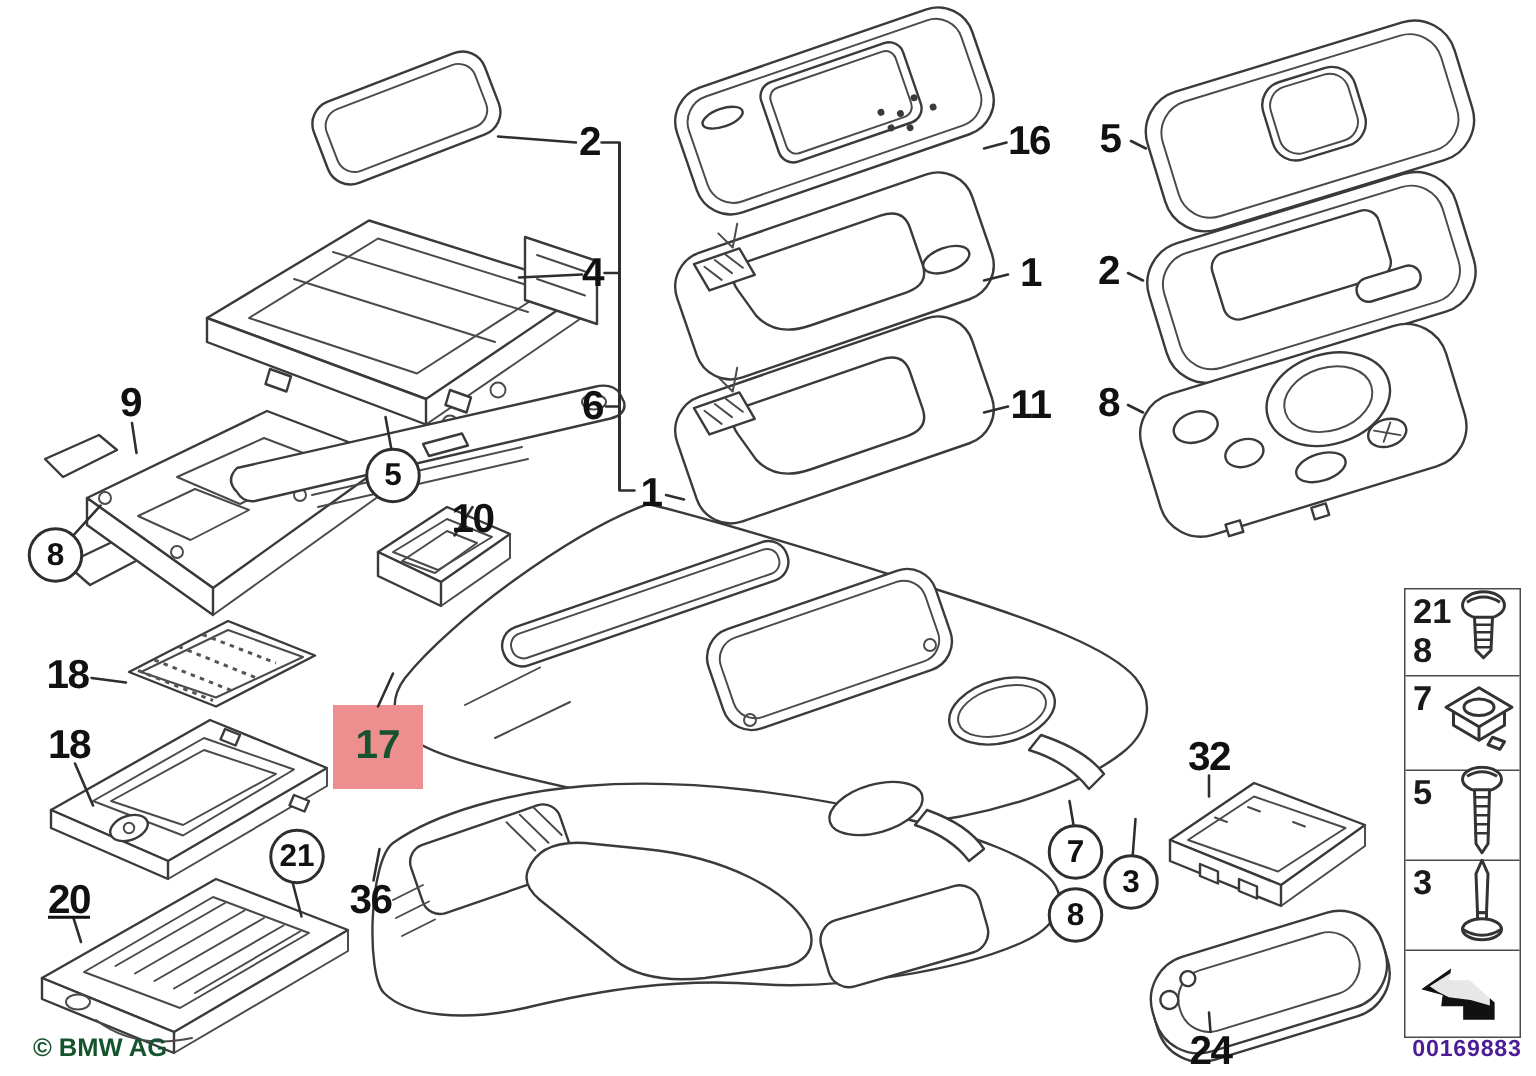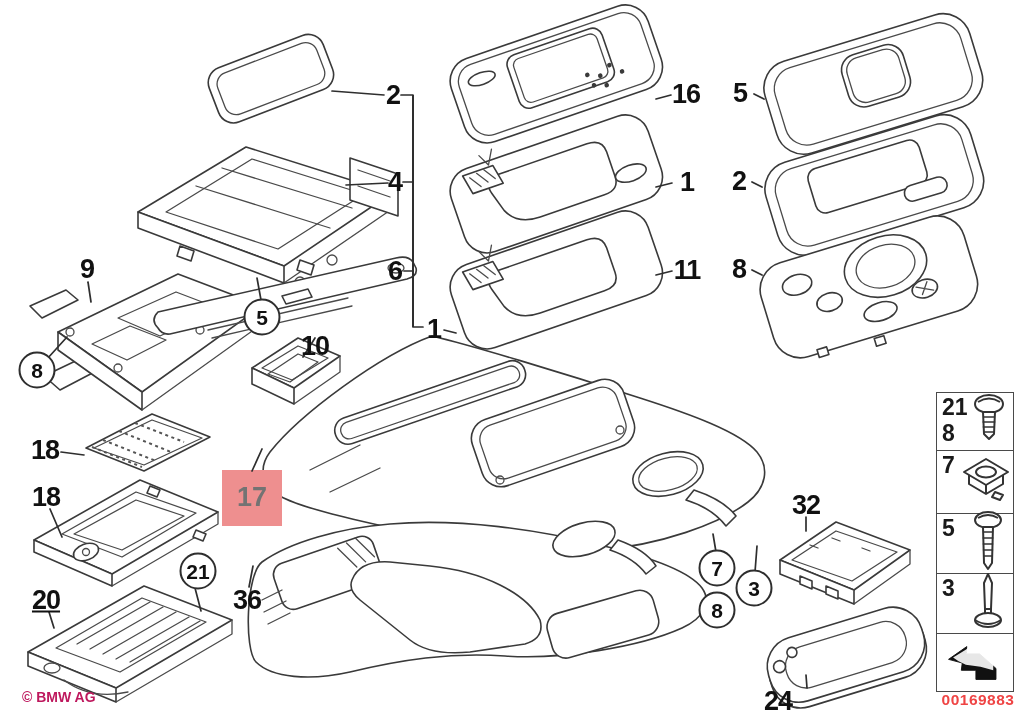"17" div.callout { color: #737373 -> #14532d }
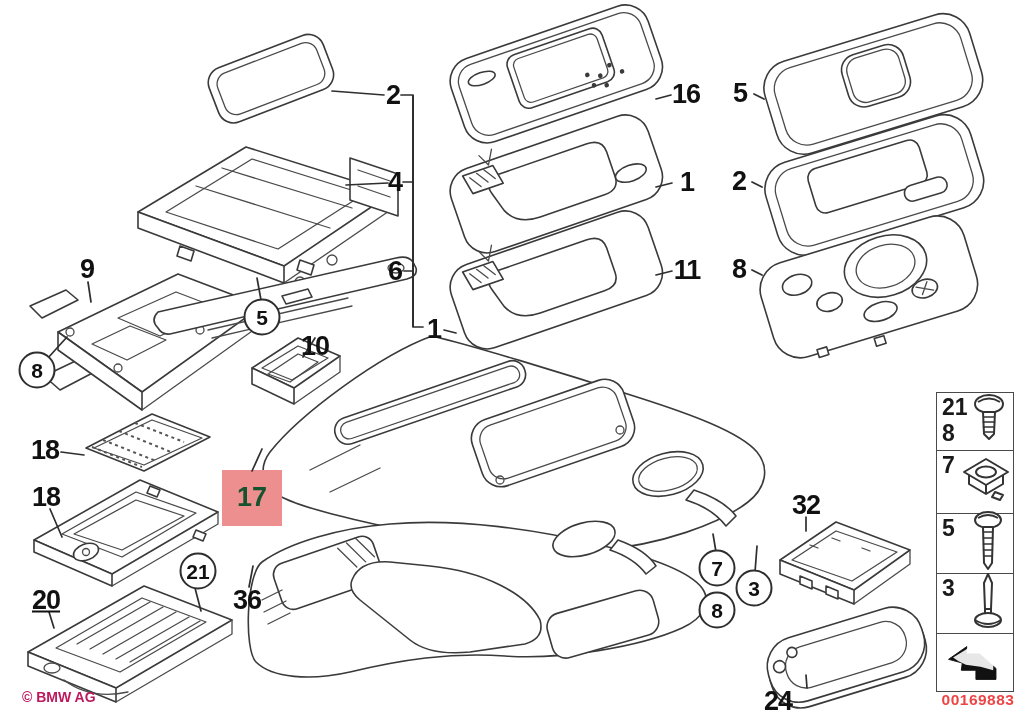"© BMW AG" .copyright { color: #be185d -> #14532d; font-size: 14px -> 17px }
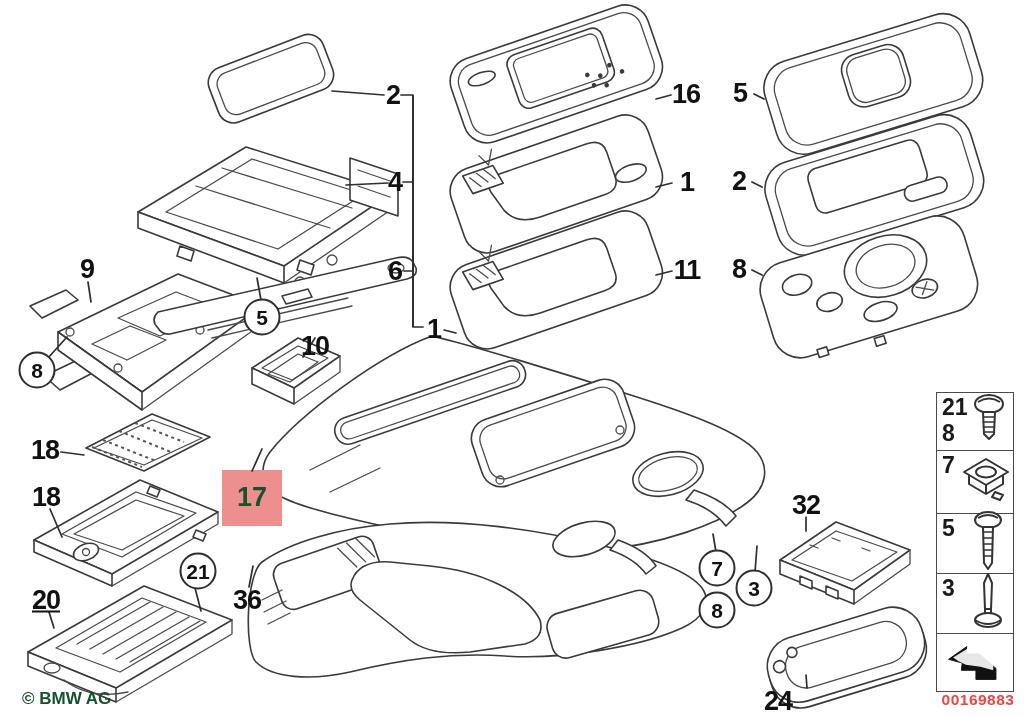"24" div.callout { left: 778px -> 807px }
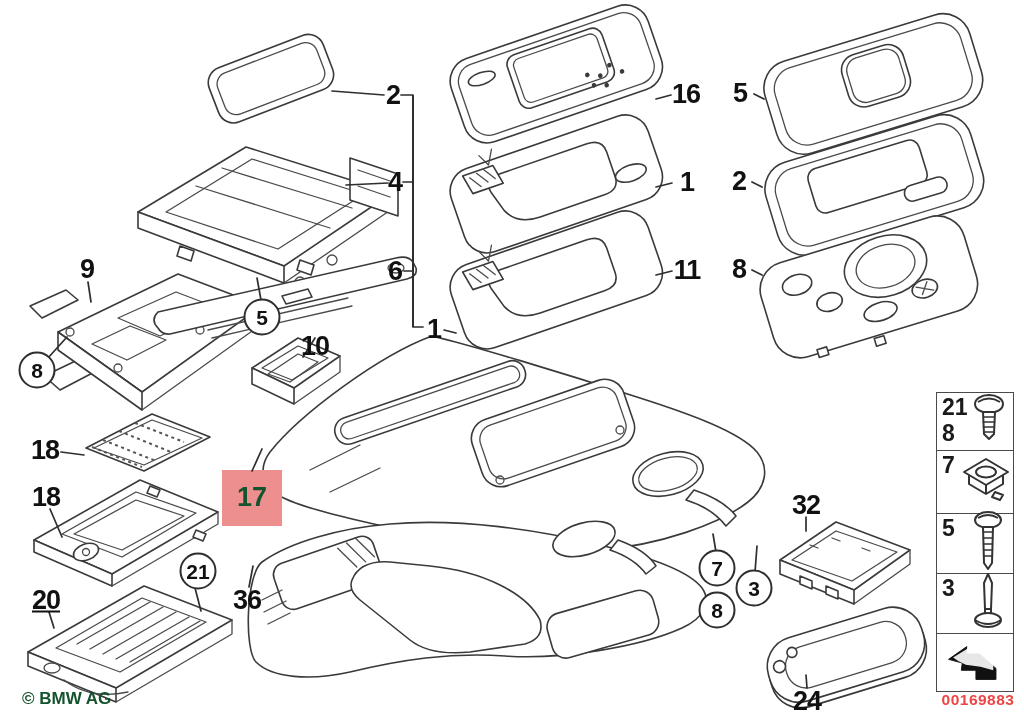"00169883" .docnum { color: #ef4444 -> #4c1d95 }
